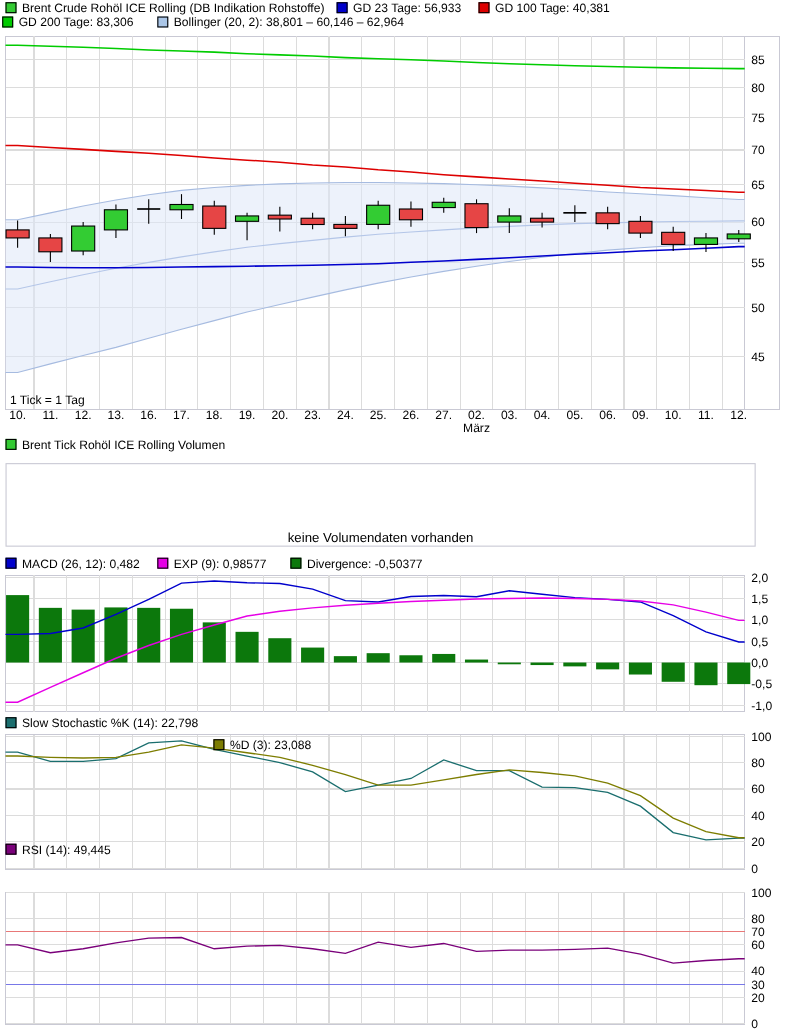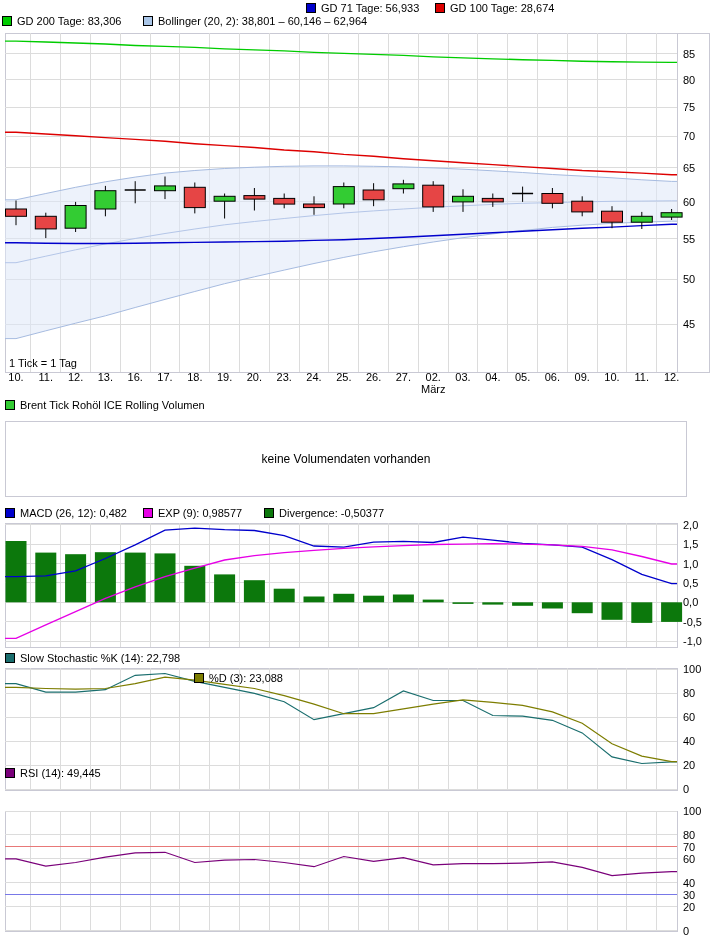"Brent Crude Rohöl ICE Rolling" span.legend-item { html: none -> <span> <i></i><span>Brent Crude Rohöl ICE Rolling (DB Indikation Rohstoffe)</span> </span> }
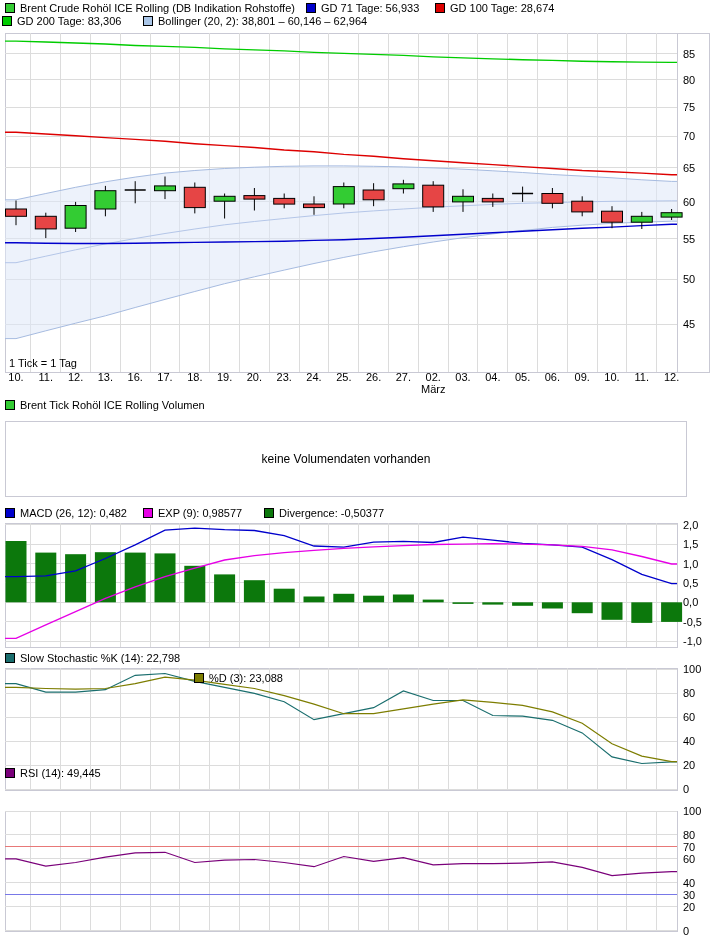"GD 71 Tage: 56,933" span { text: 71 -> 23 }
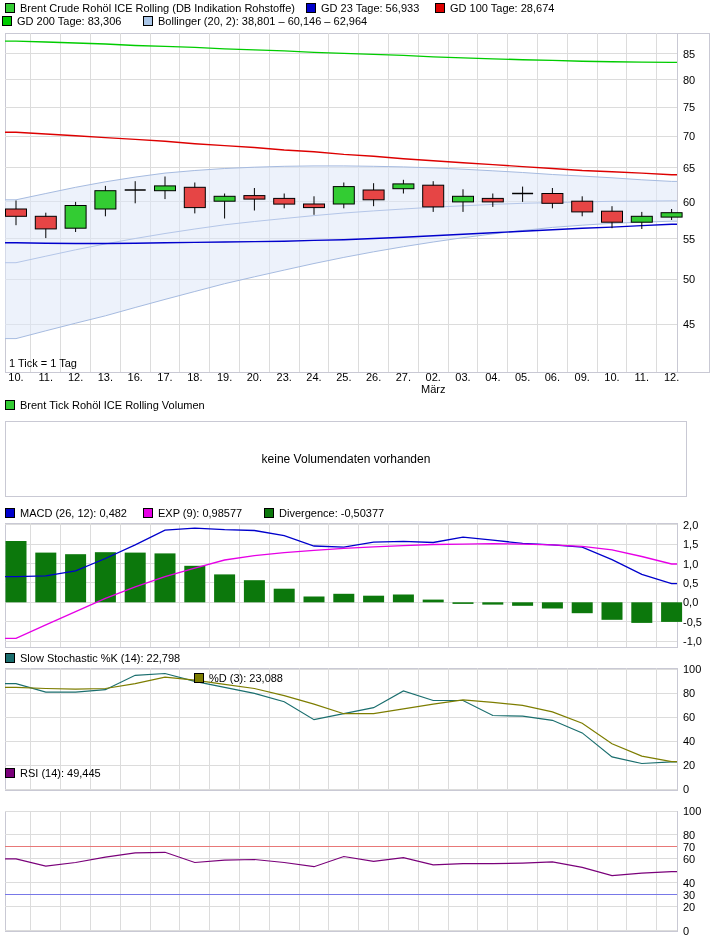"GD 100 Tage: 28,674" span { text: 28,674 -> 40,381 }
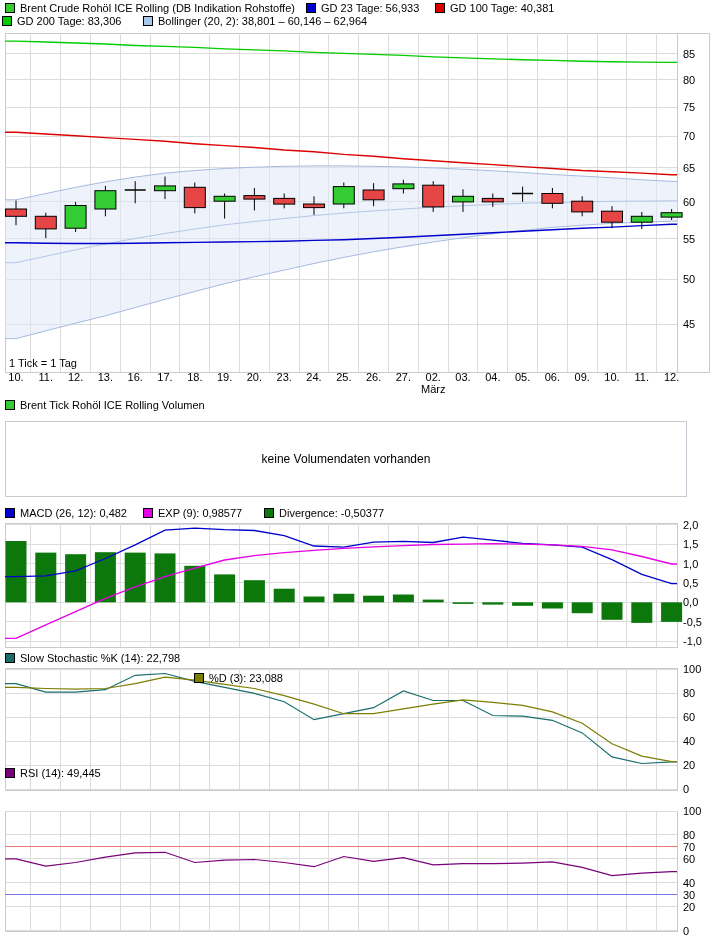"keine Volumendaten vorhanden" #volume-box { align-items: center -> flex-end }
